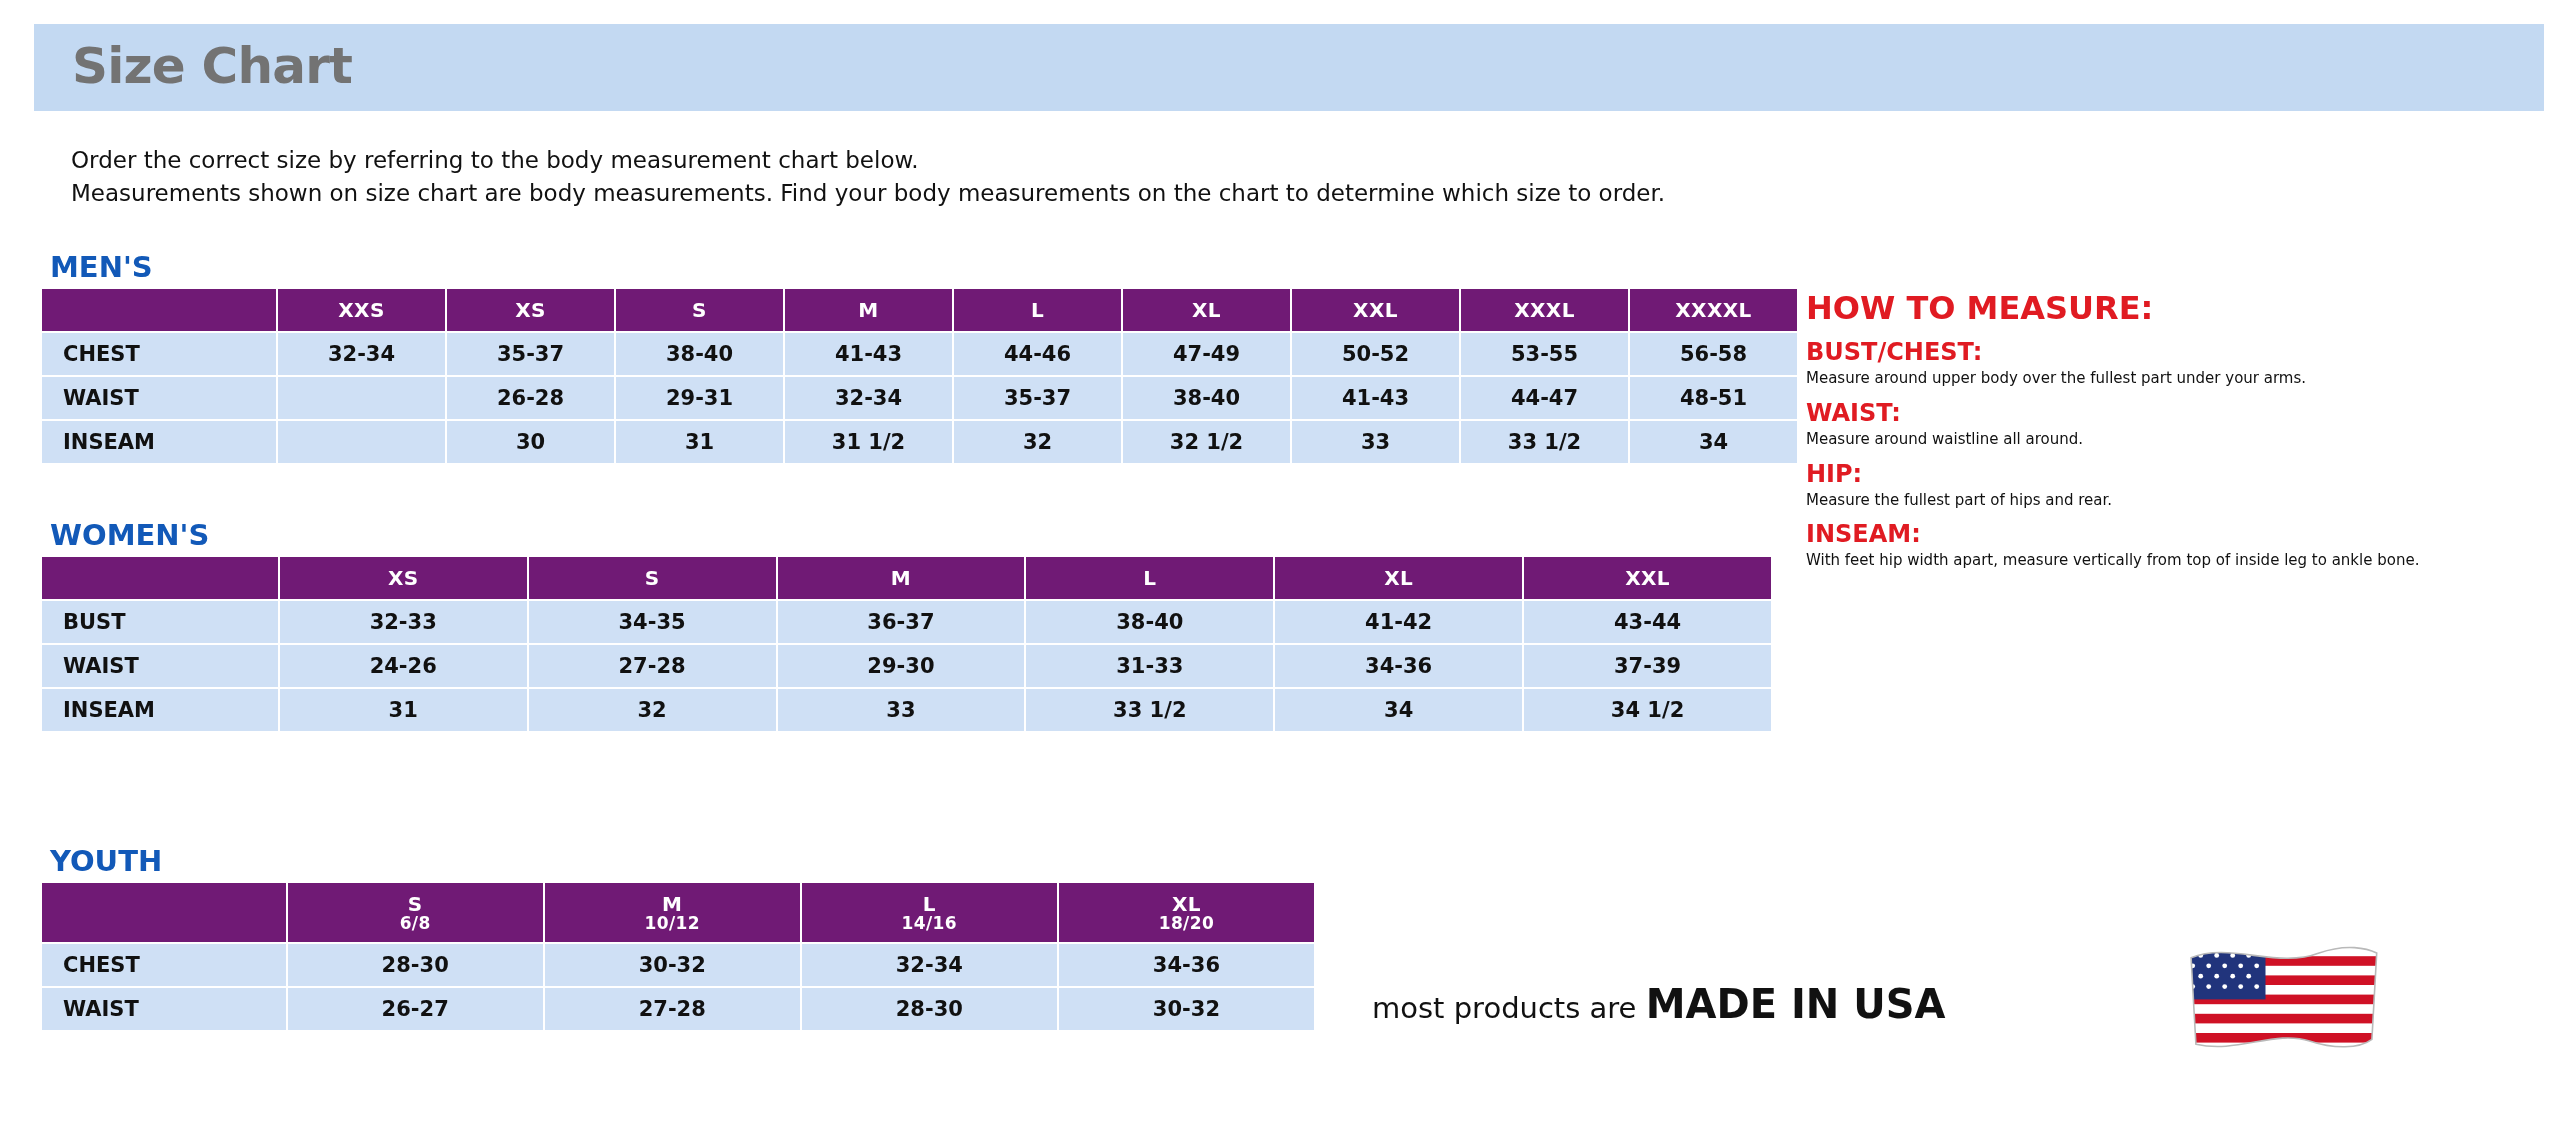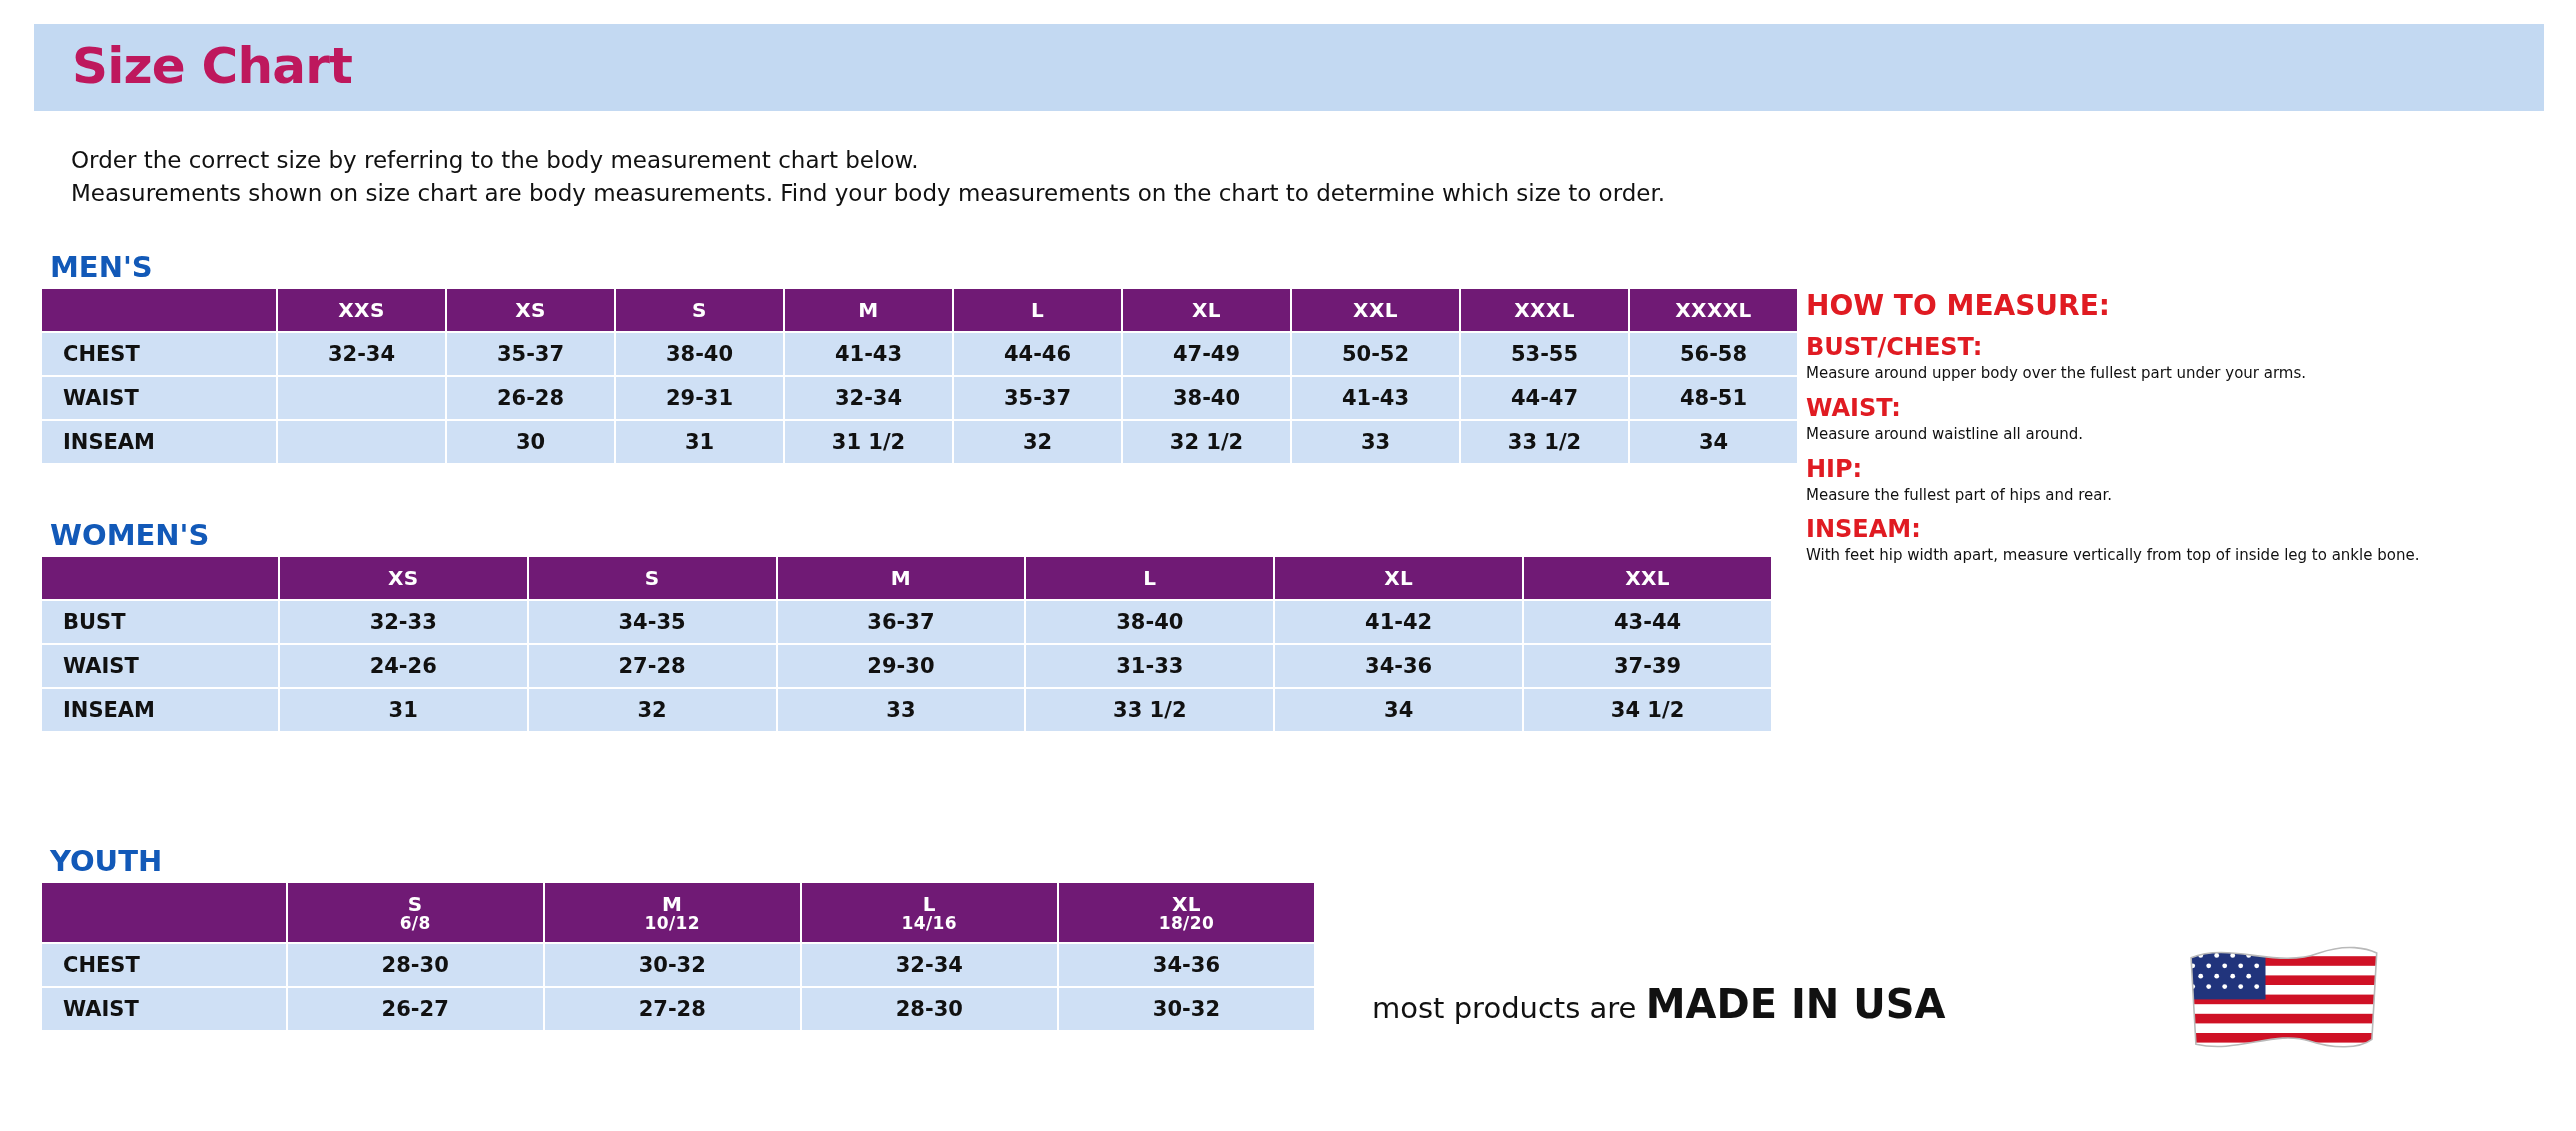"Size Chart" .header-title { color: #be185d -> #737373 }
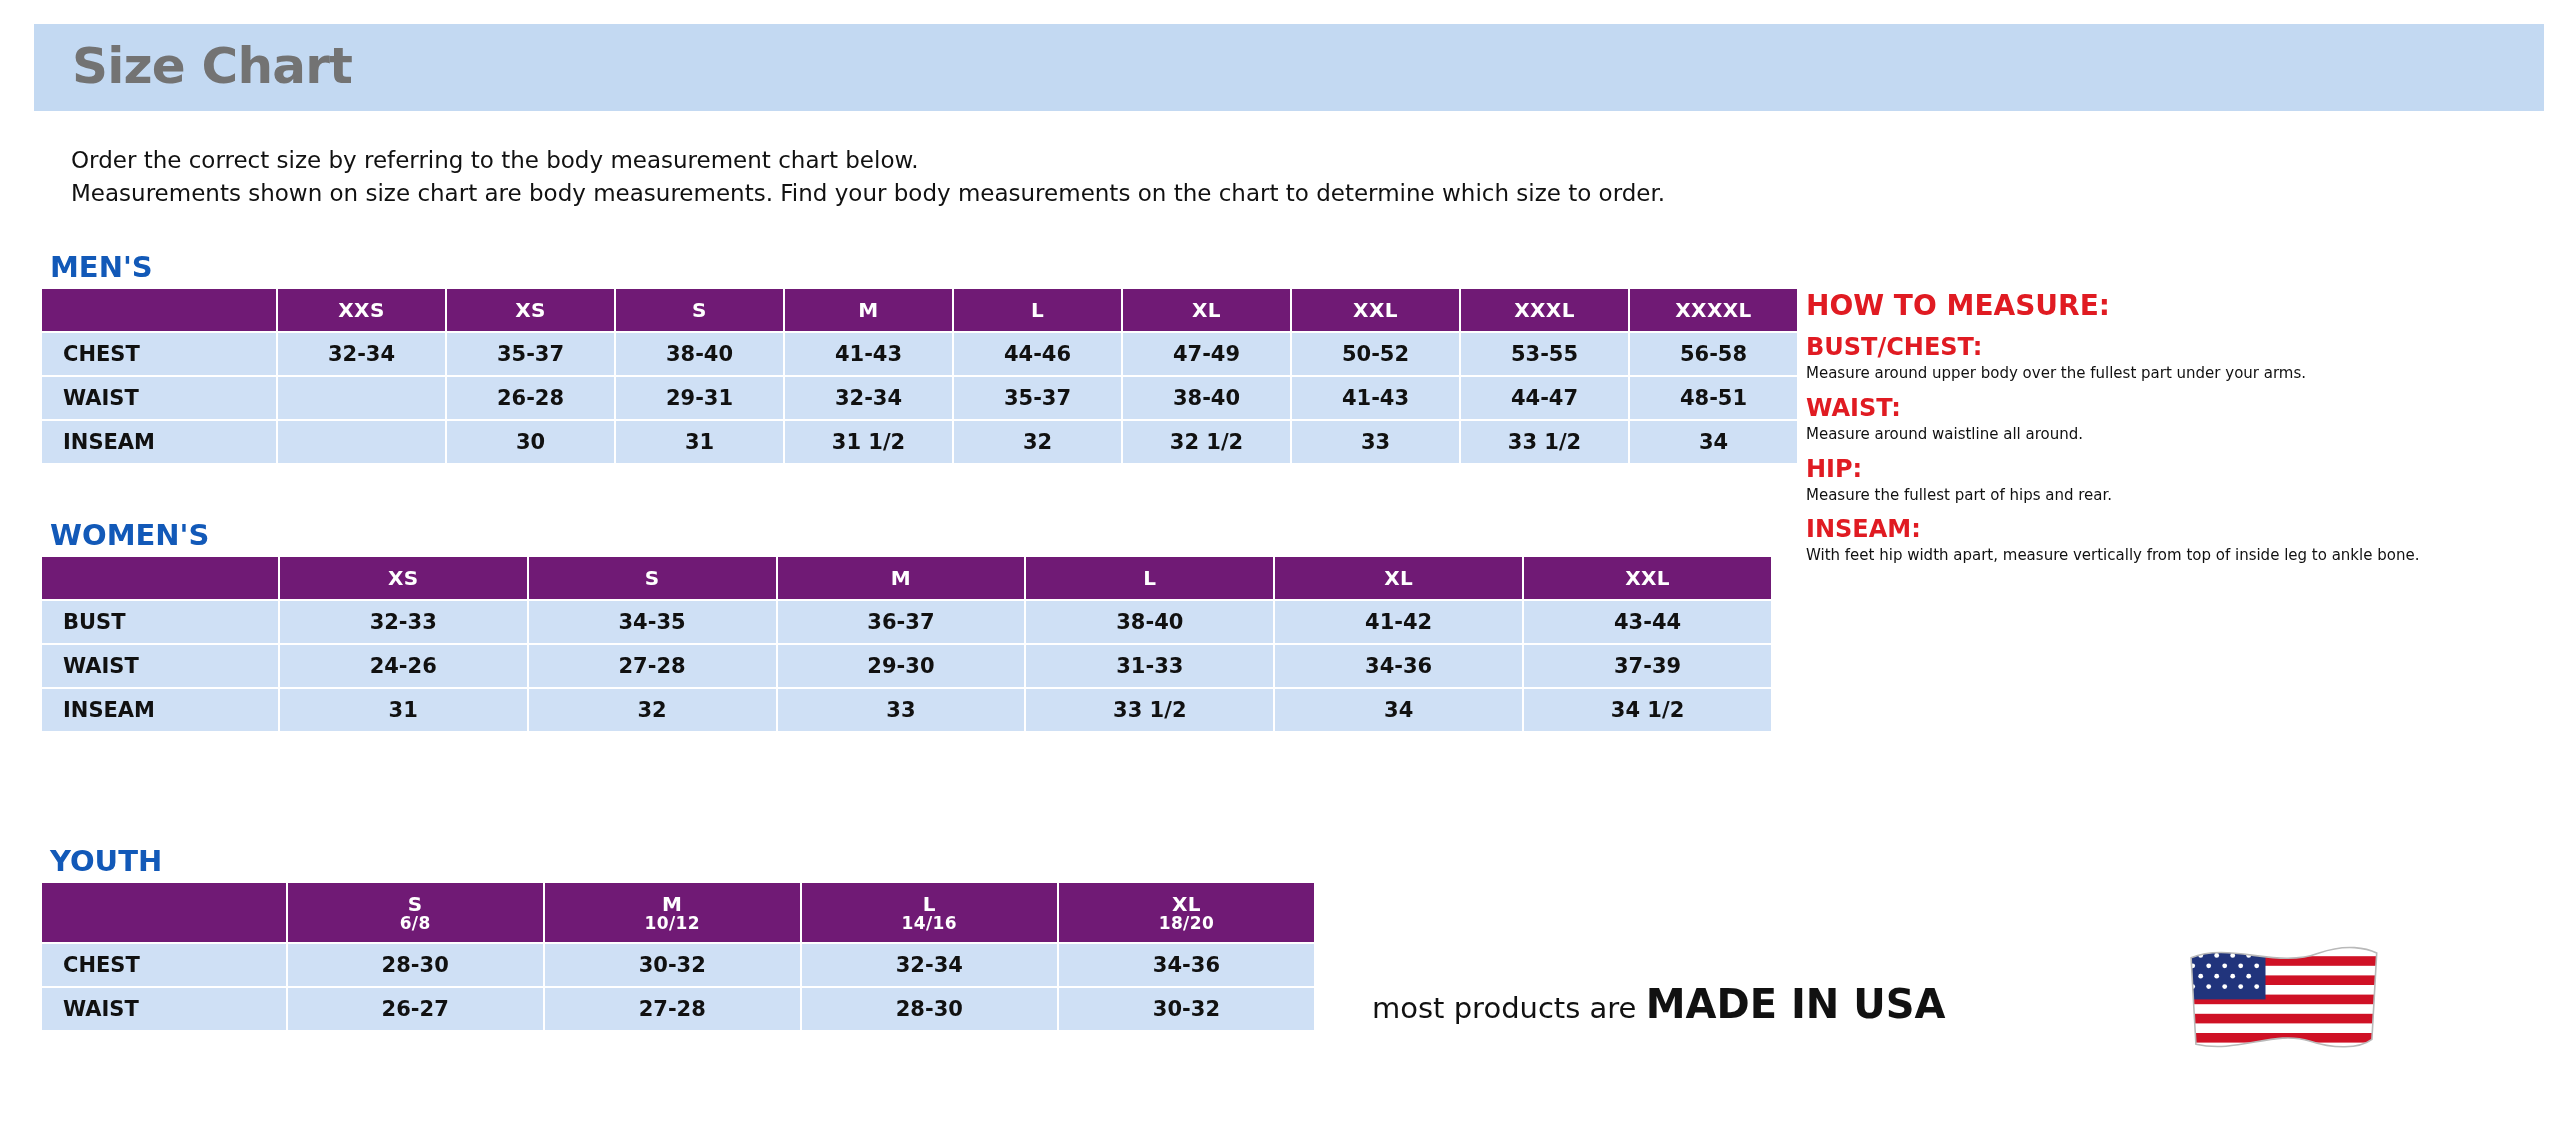"HOW TO MEASURE:" .htm-title { font-size: 28px -> 32px }
